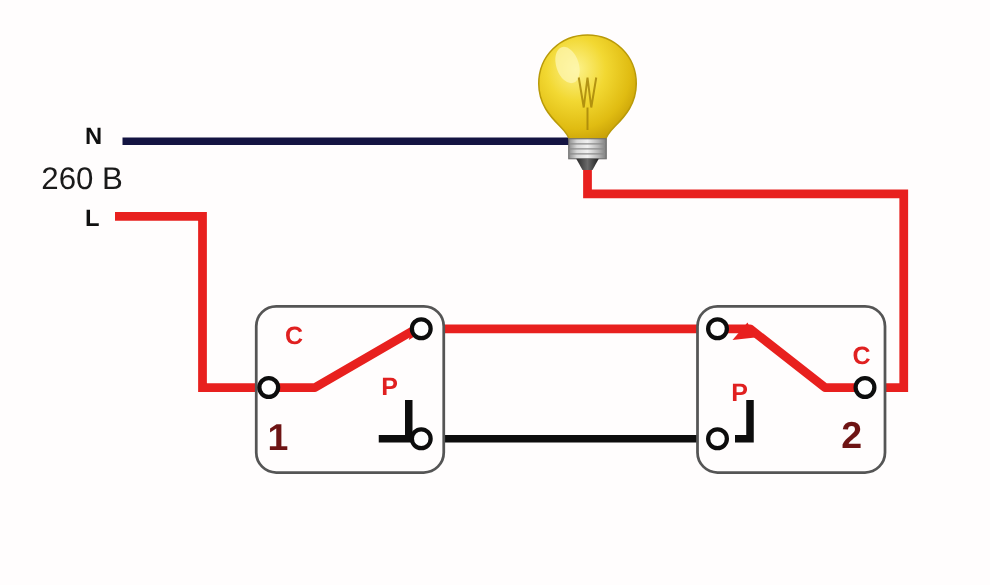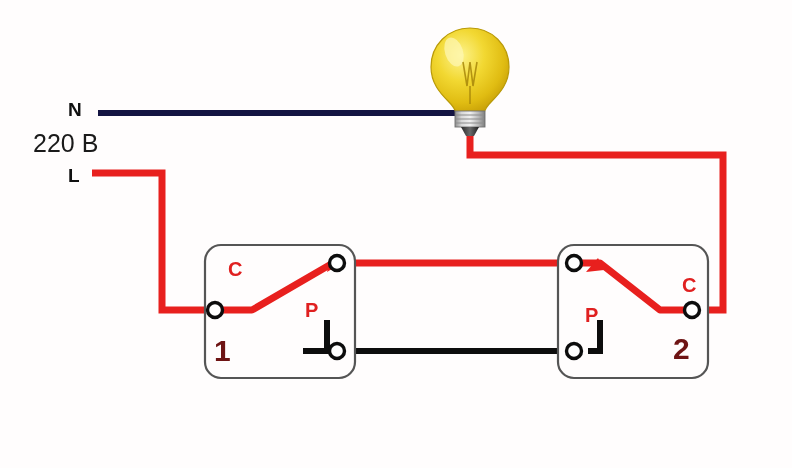"220 B" div.lbl { text: 220 -> 260 }
